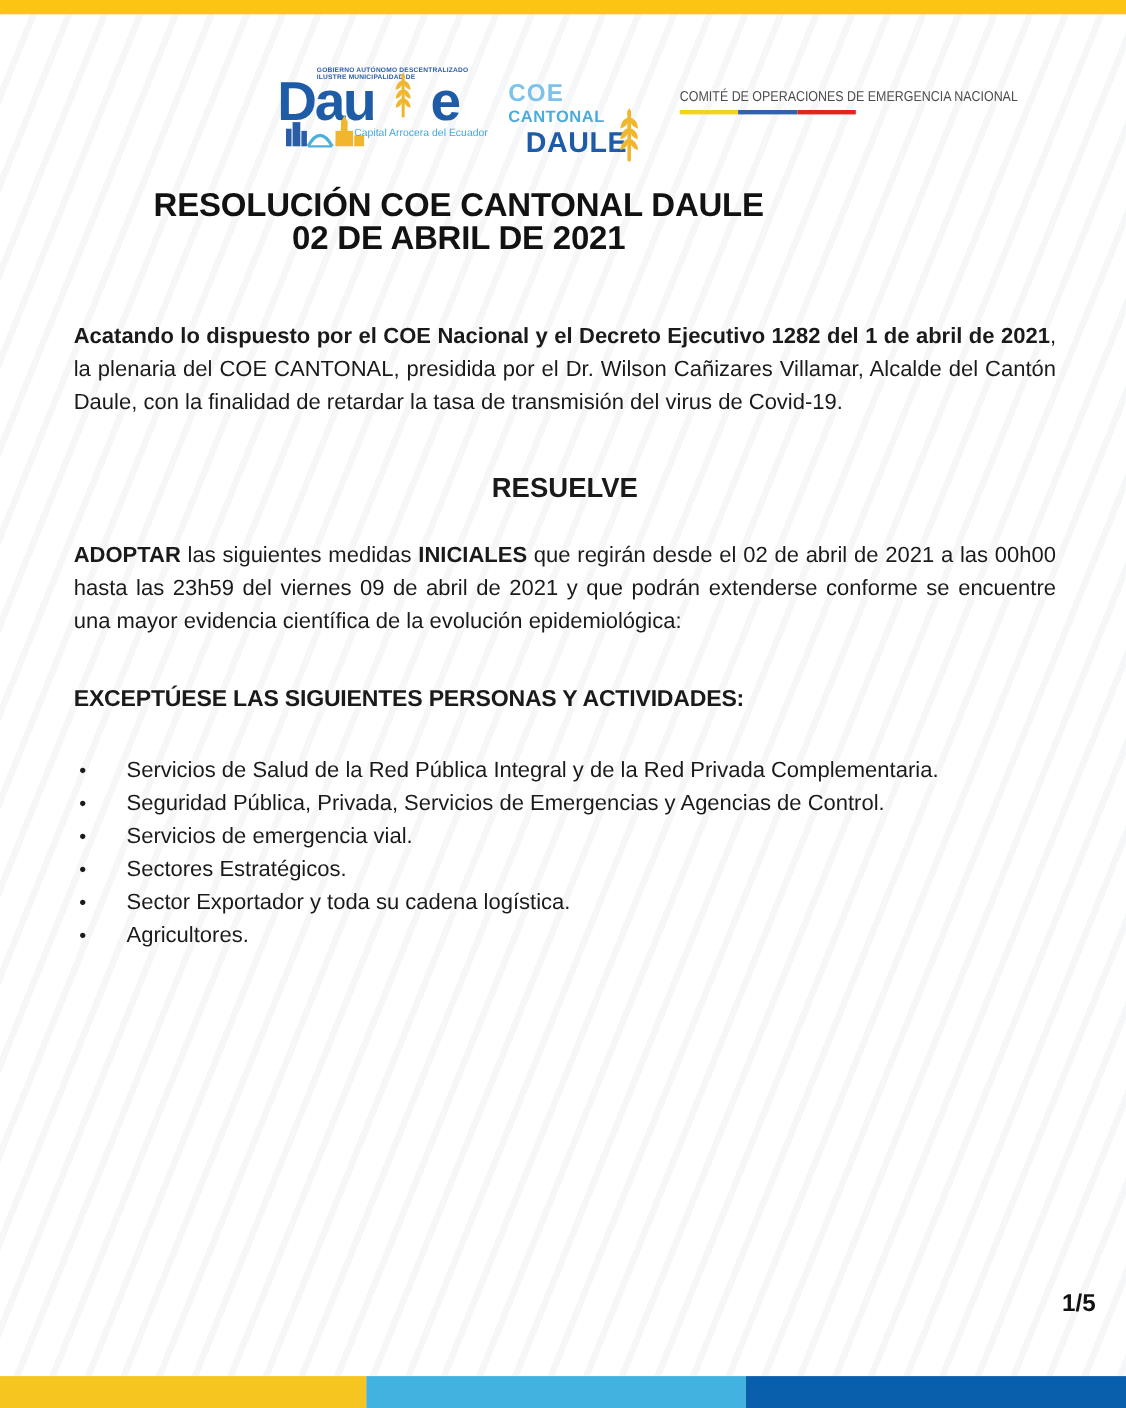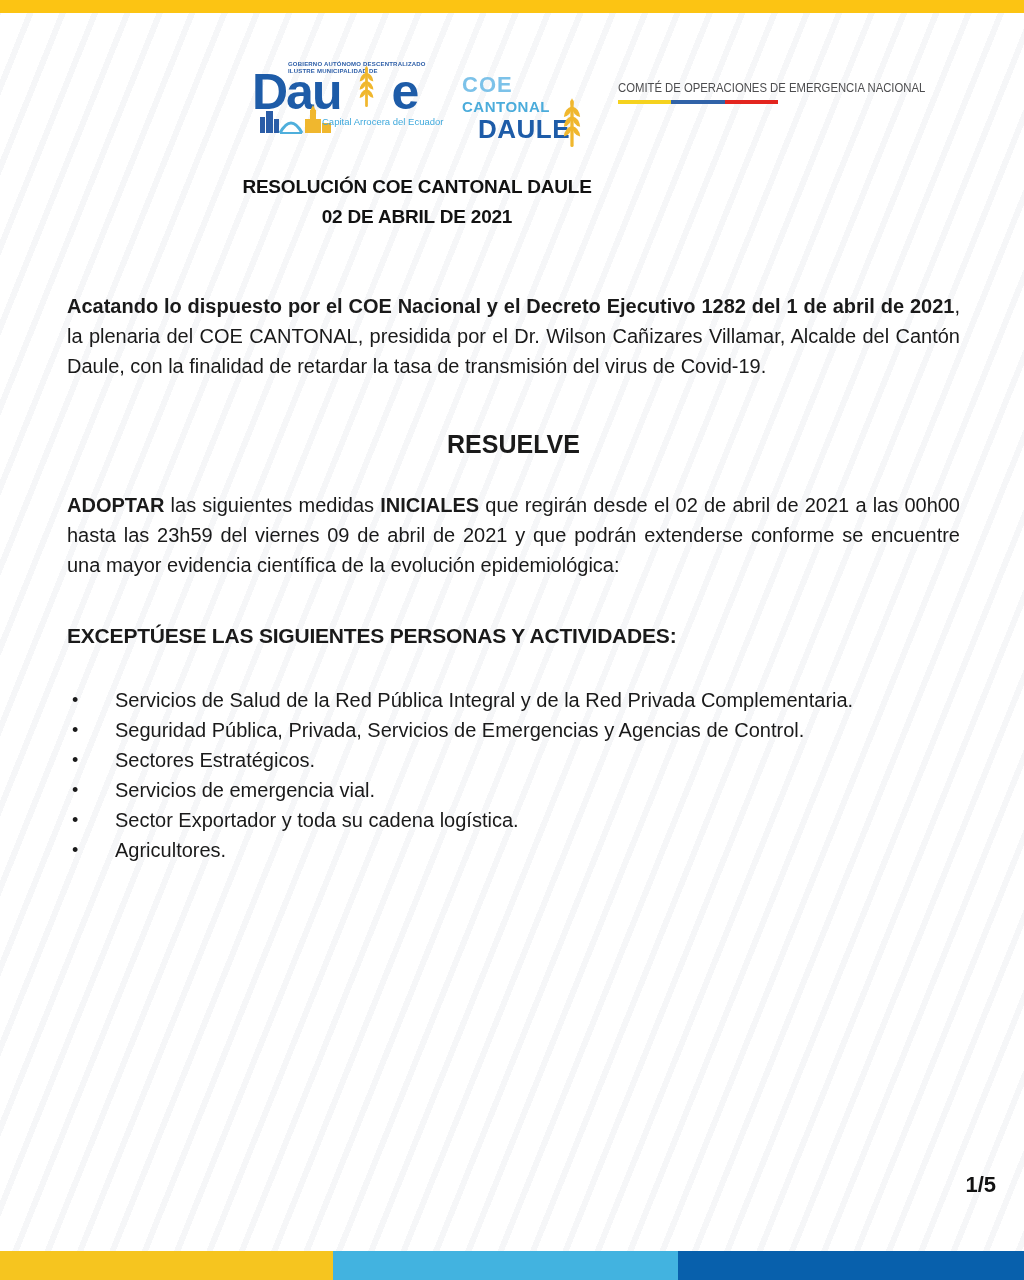"RESOLUCIÓN COE CANTONAL DAULE" .title-block { font-size: 19px -> 30px }
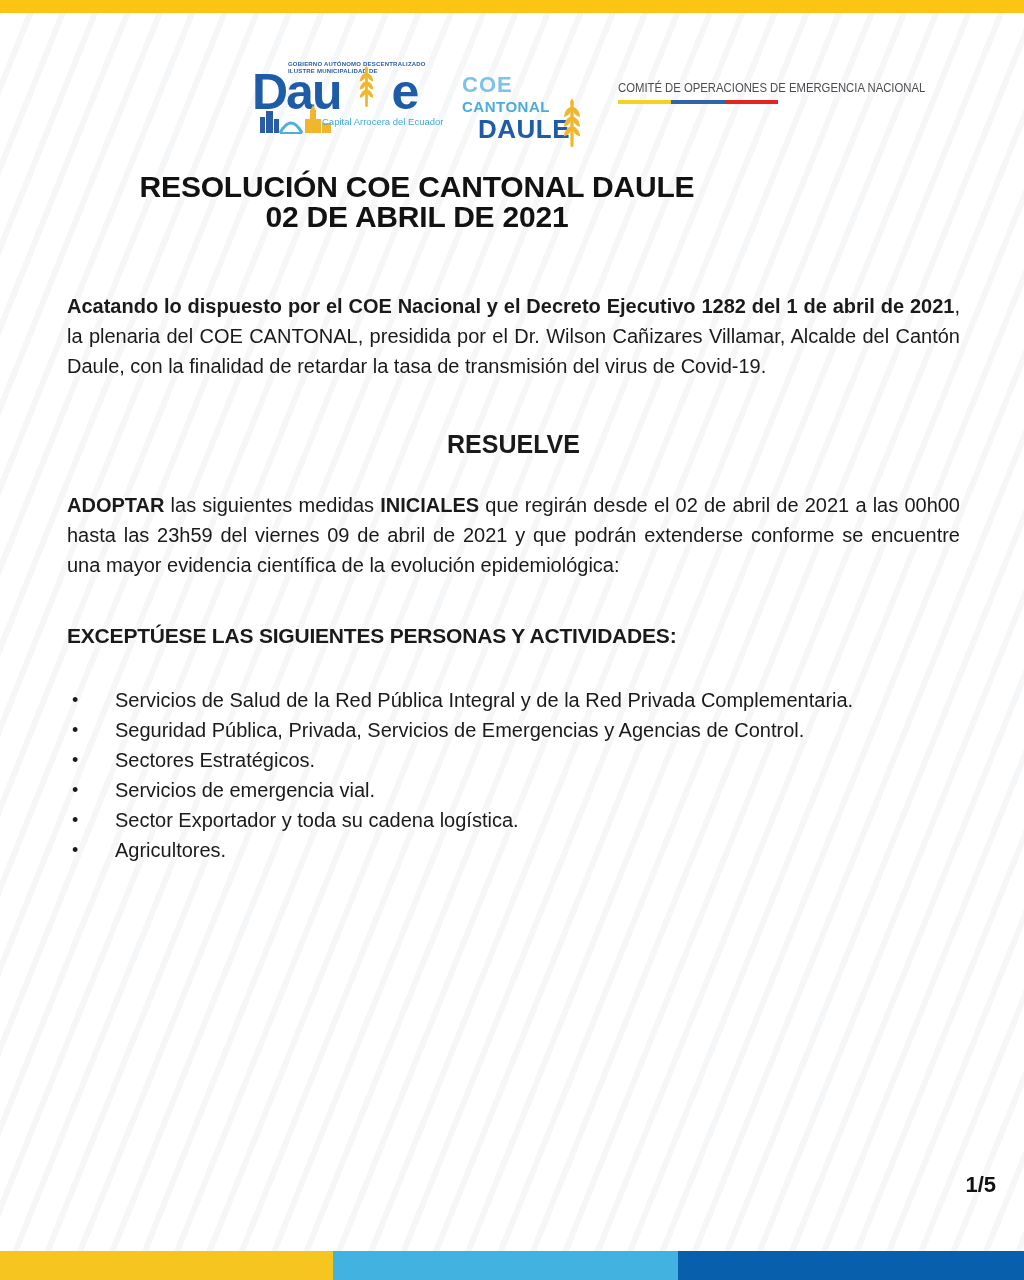"Sectores Estratégicos." li { order: before "Servicios de emergencia vial." -> after "Servicios de emergencia vial." }
